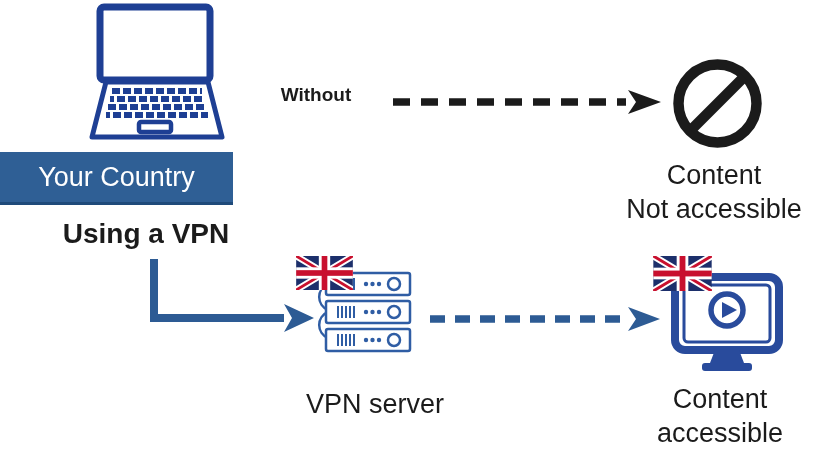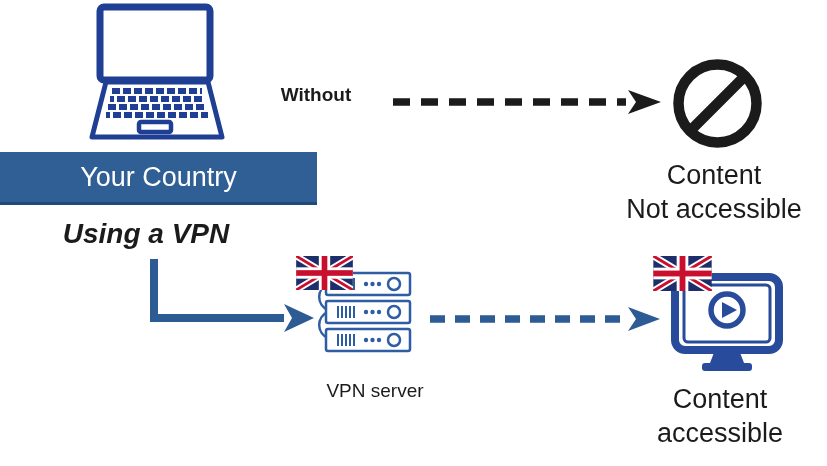"Your Country" div.abs { width: 317px -> 233px }
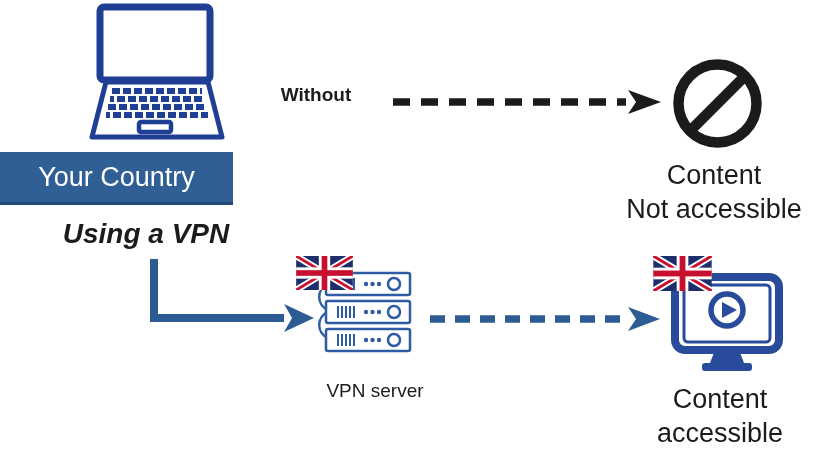"Using a VPN" div.abs { font-style: italic -> none }
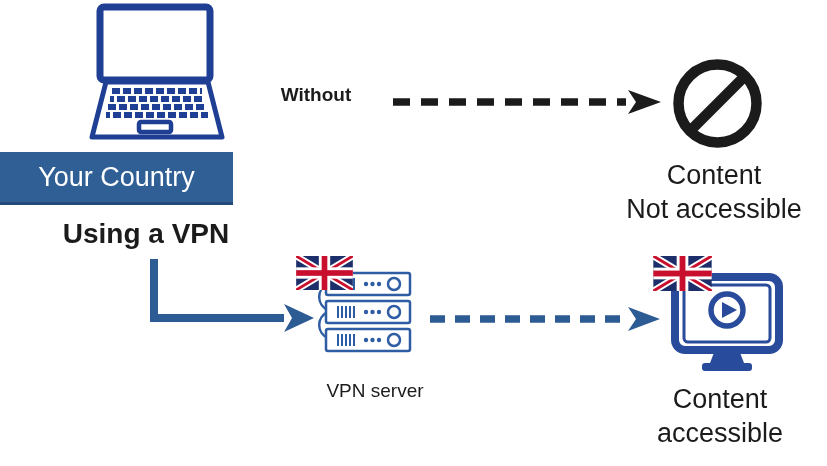"VPN server" div.abs { font-size: 19px -> 27px; top: 380px -> 388px }
